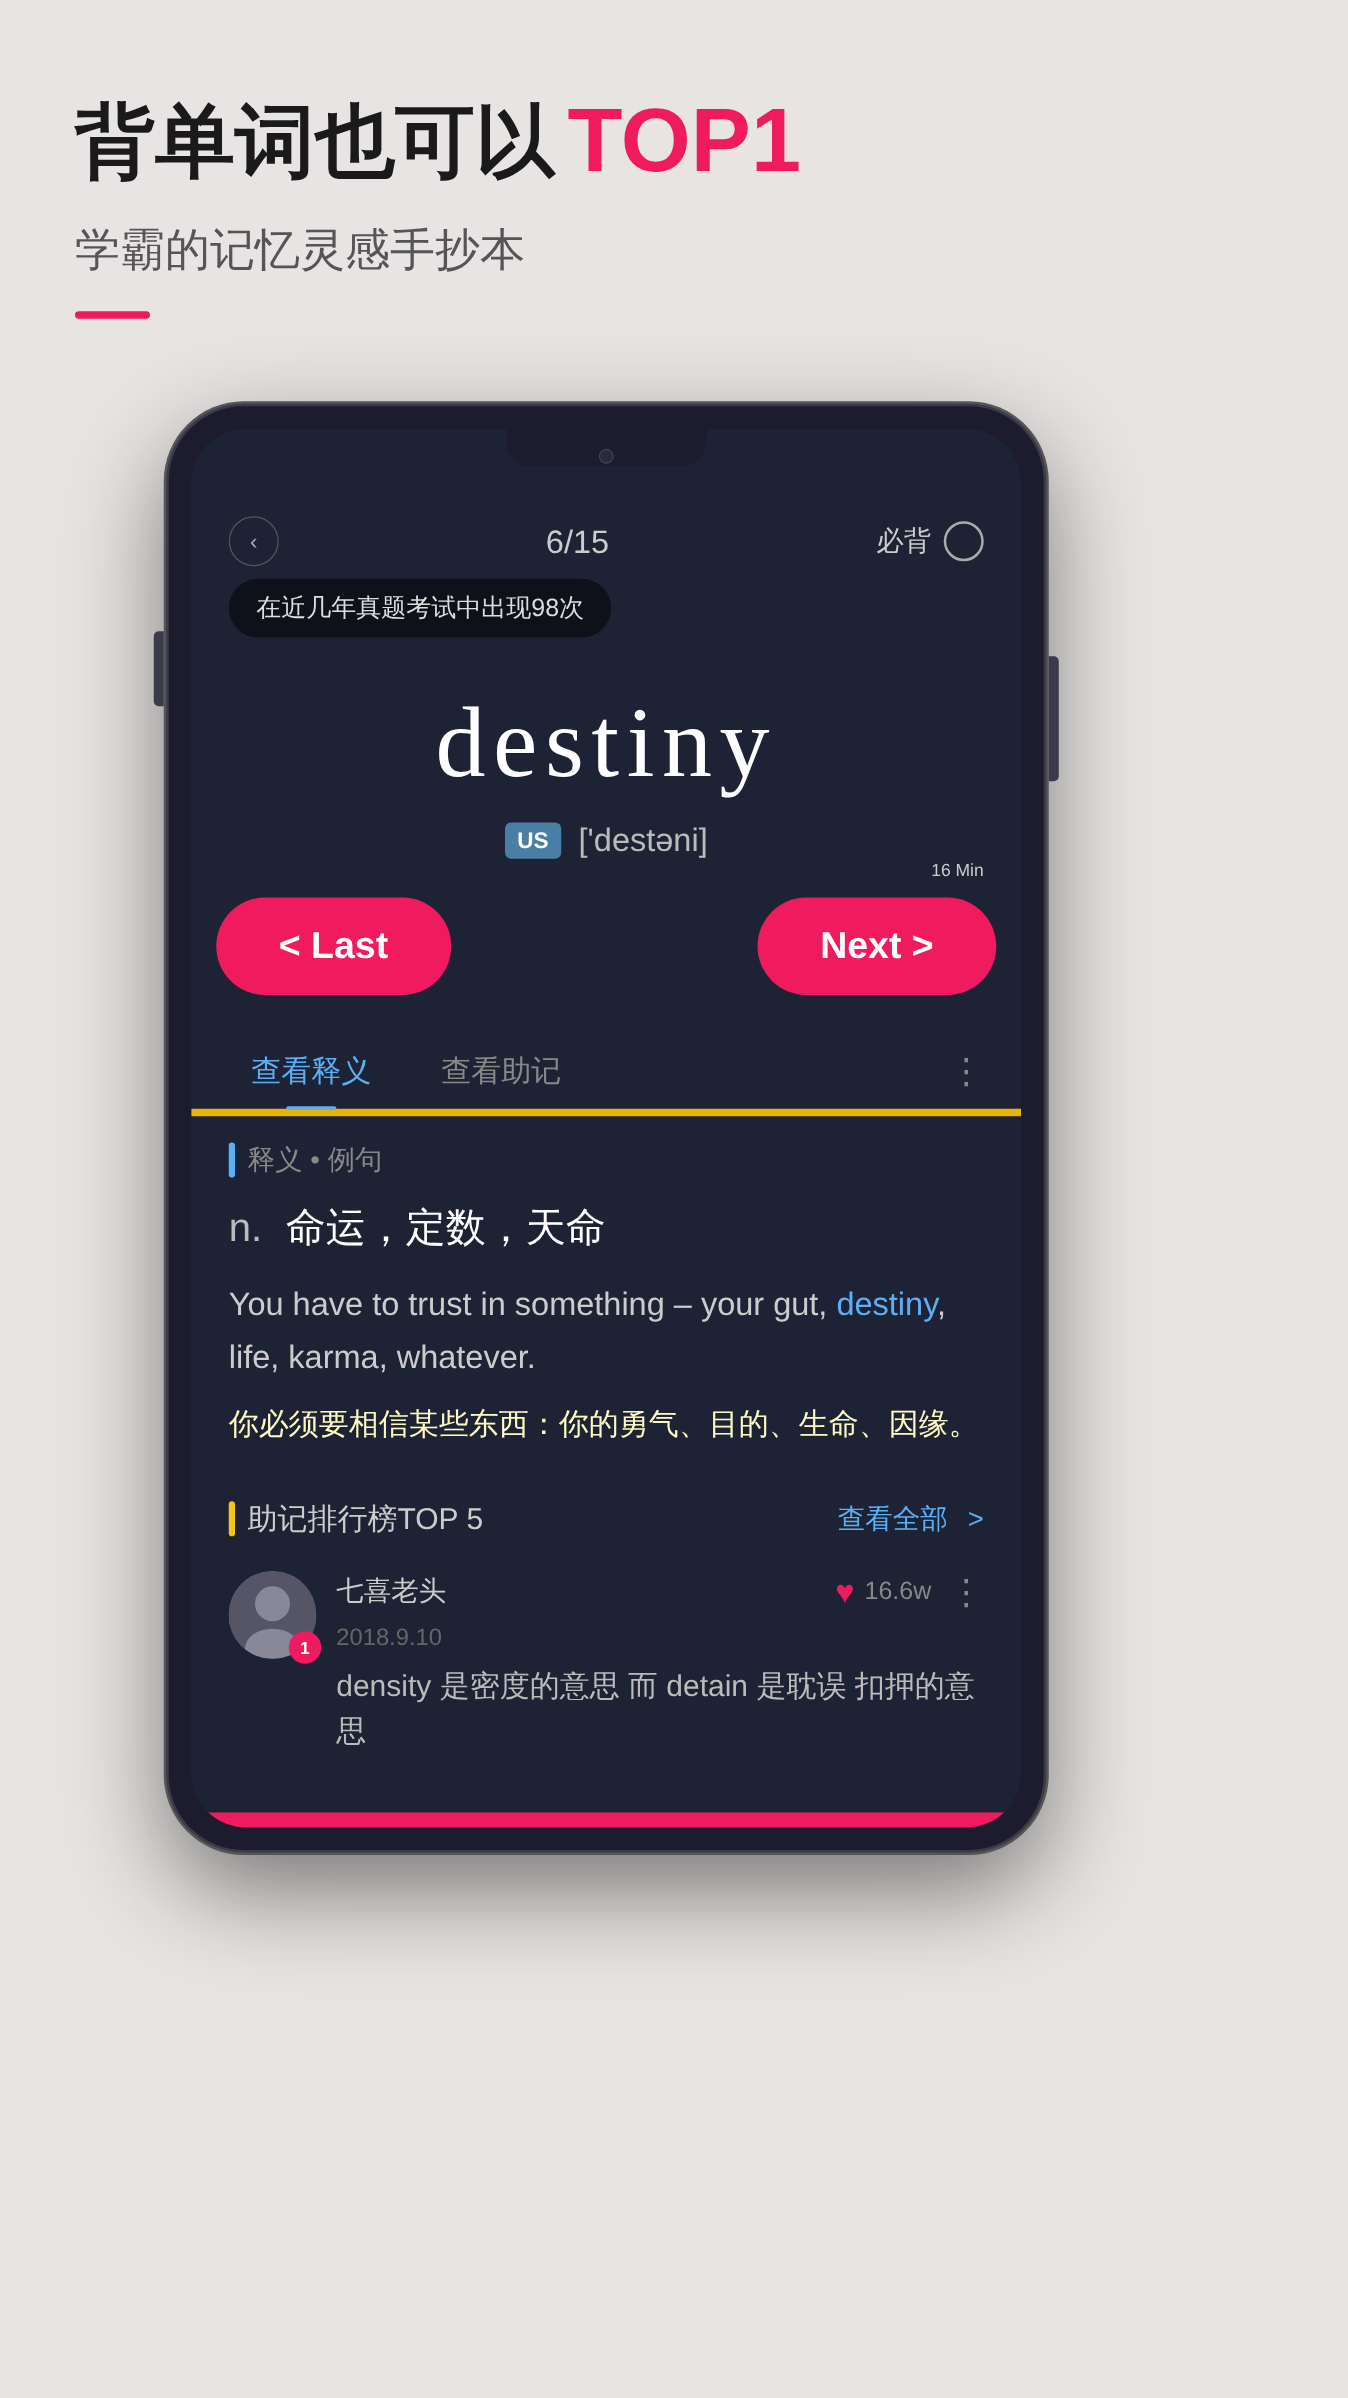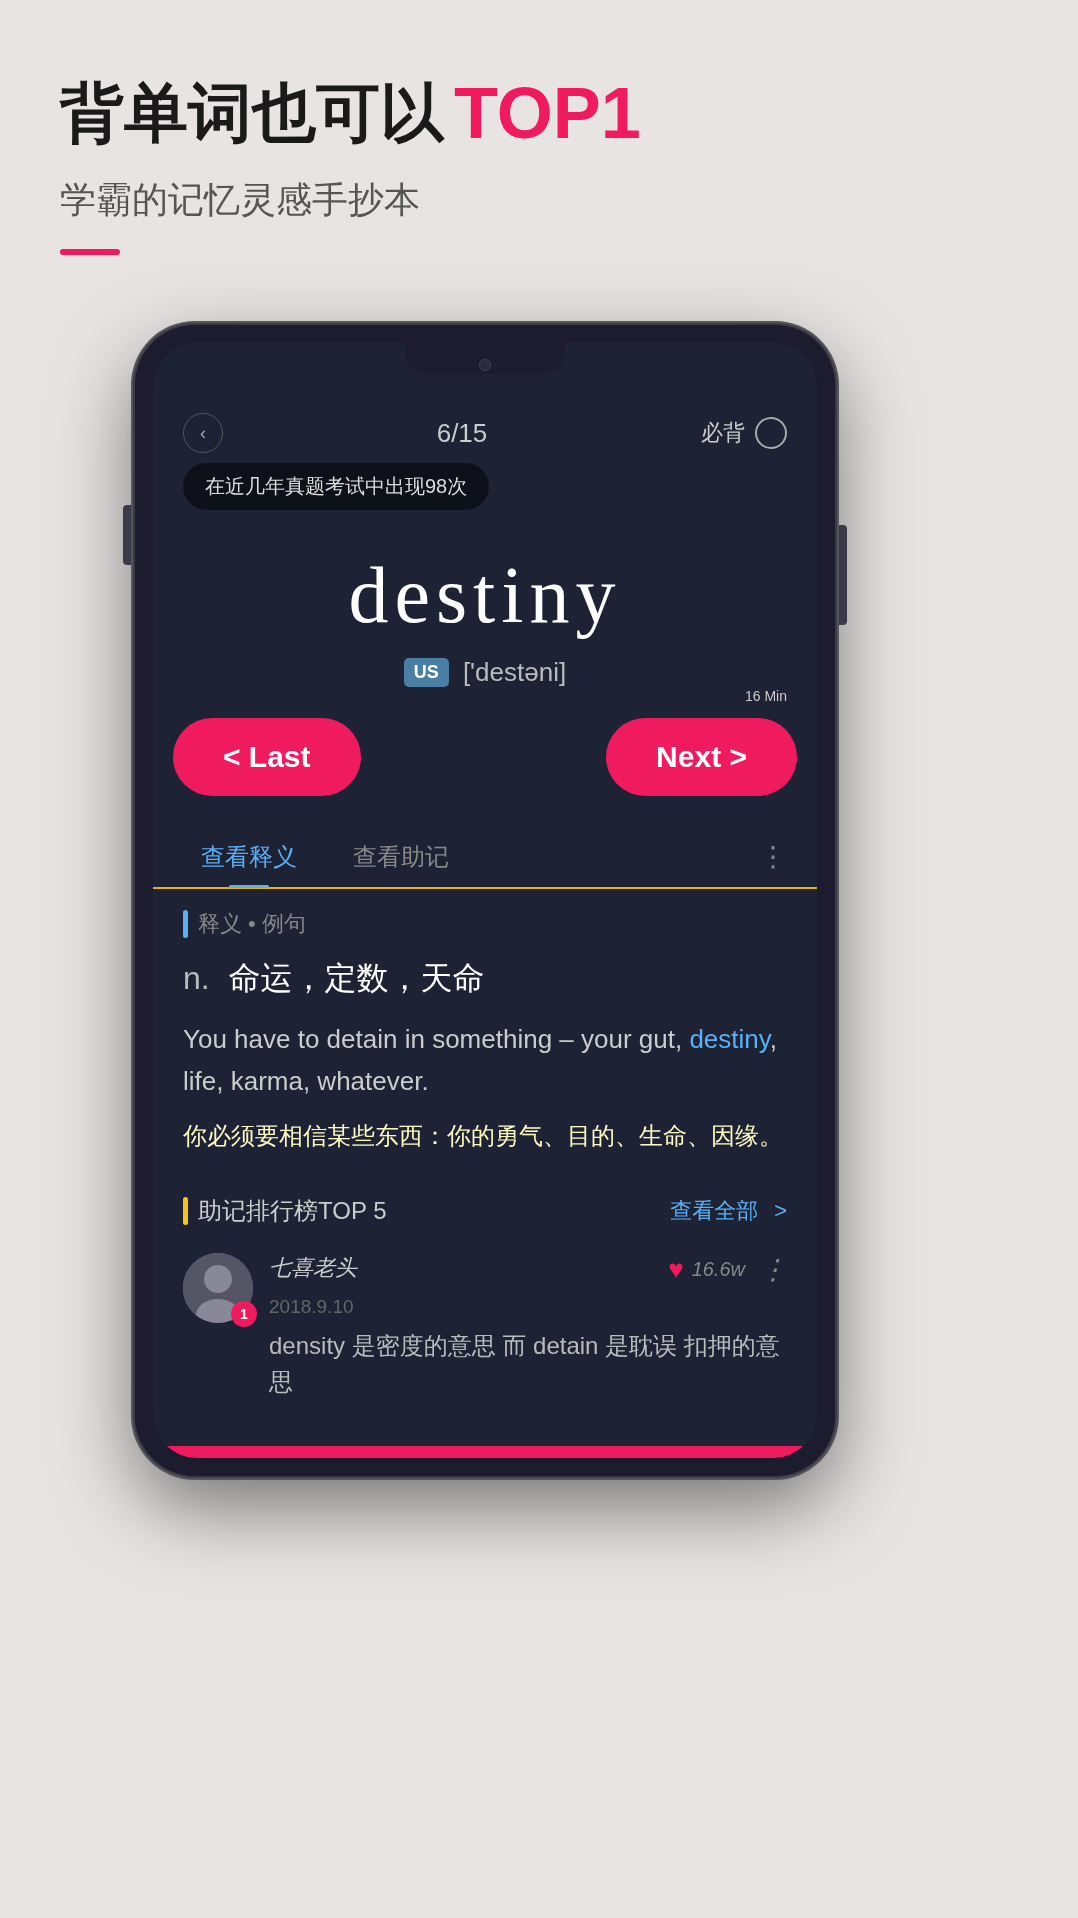"查看释义" .tab-bar { border-bottom: 2px solid #eab308 -> 6px solid #eab308 }
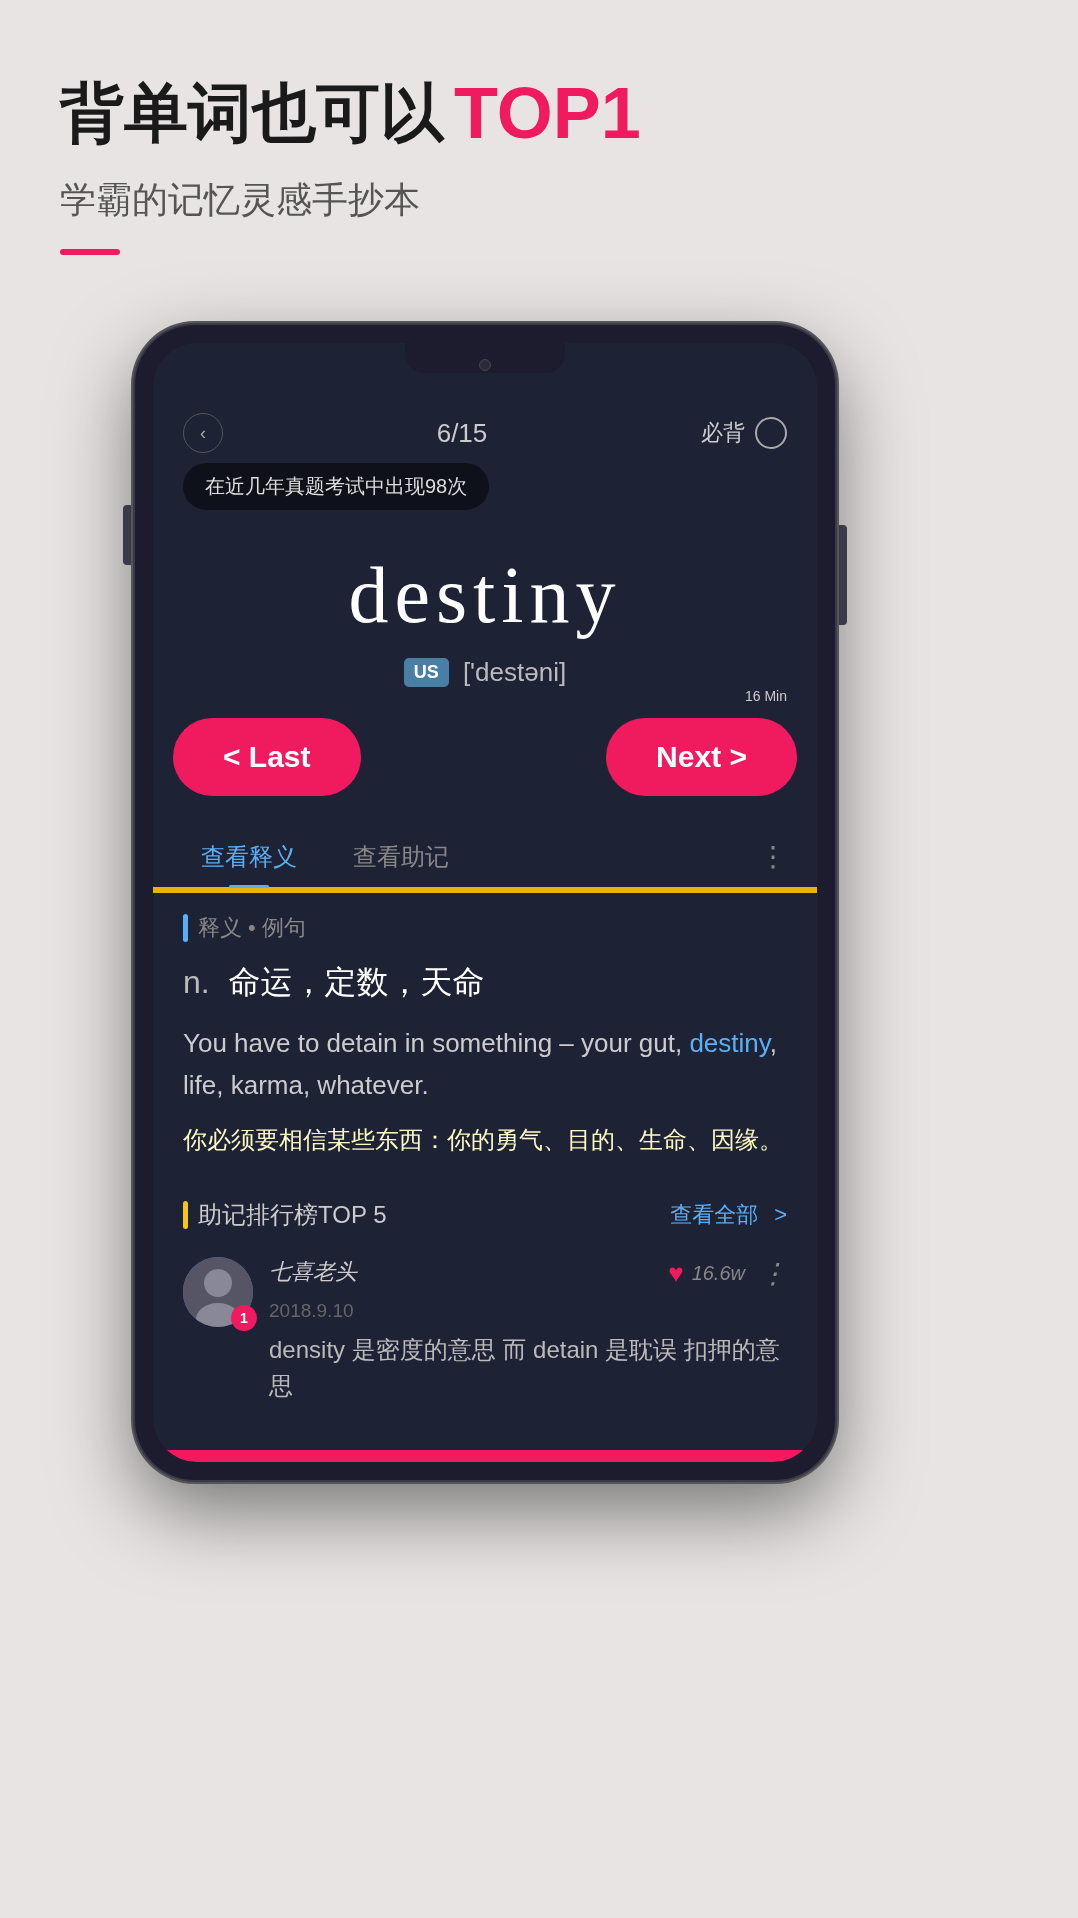"You have to detain in" span { text: detain -> trust }
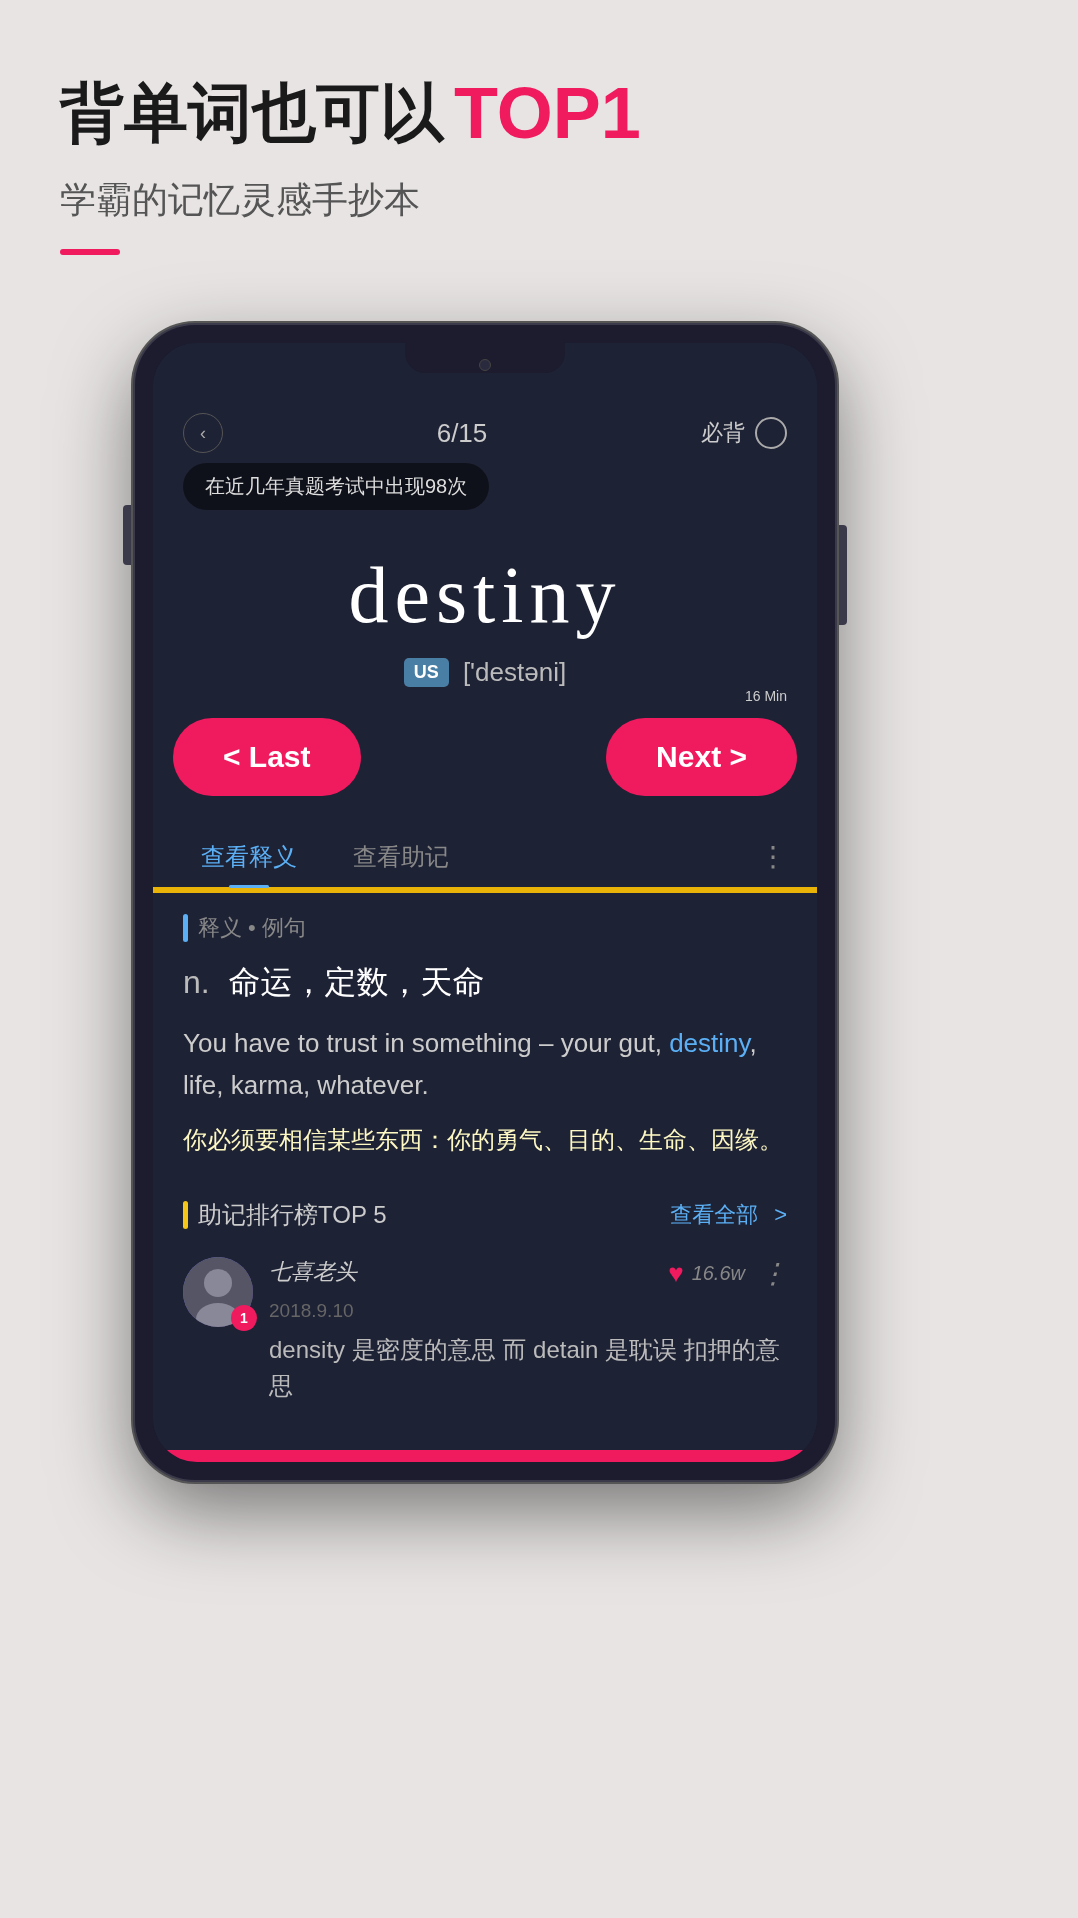"七喜老头" .card-meta { align-items: flex-start -> center; font-style: italic -> none }
